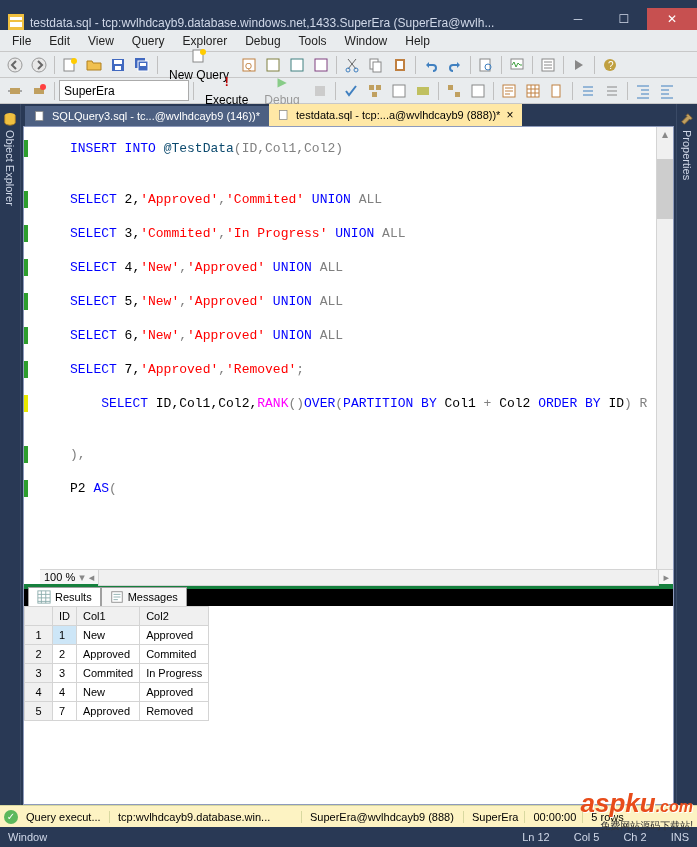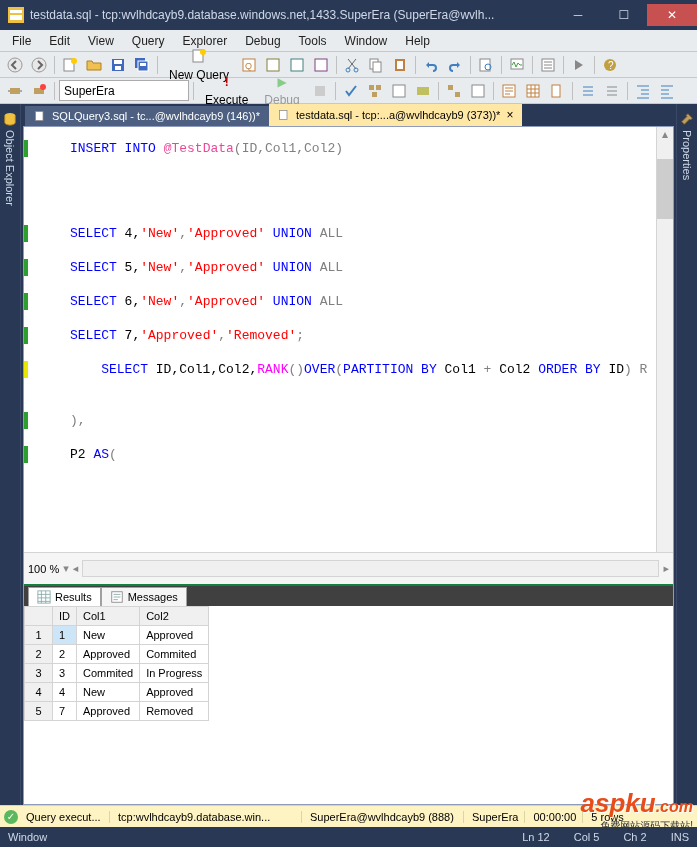"testdata.sql -" .titlebar { align-items: center -> flex-end }
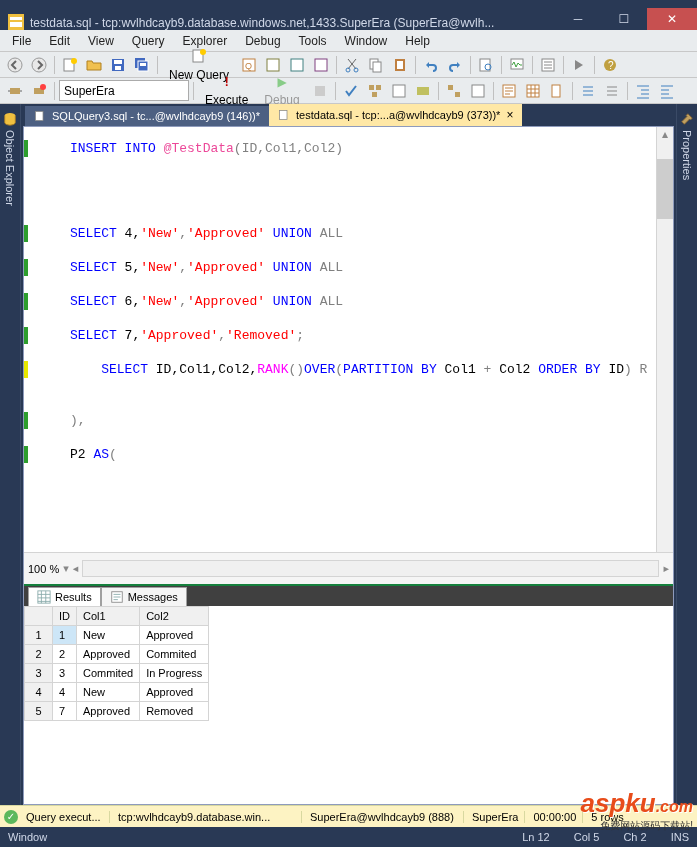"testdata.sql - tcp:...a@wvlhdcayb9" span { text: 373 -> 888 }
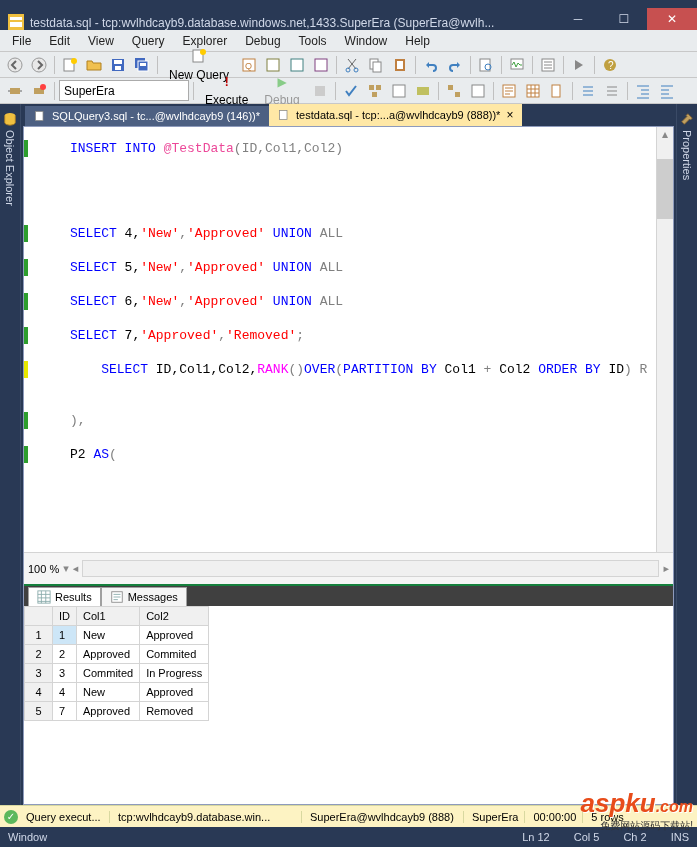"@TestData" .ident { color: #ec4899 -> #0c4a6e }
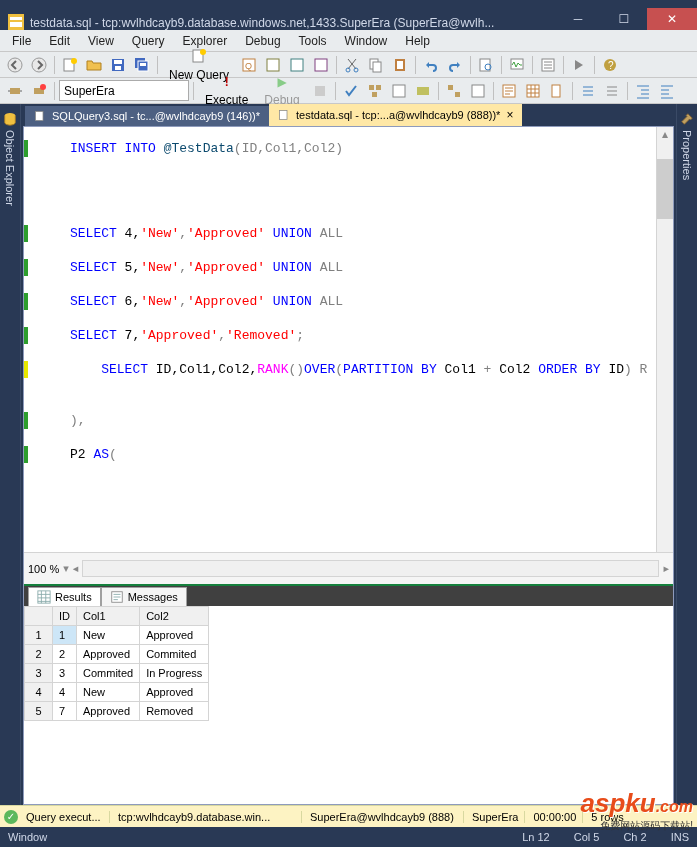"SELECT 2,'Approved','Commited' UNION ALL" span.code { html: none -> <span><span>SELECT</span><span> 2,</span><span>'Approved'</span><span>,</span><span>'Commited'</span><span> UNION </span><span>ALL</span></span> }
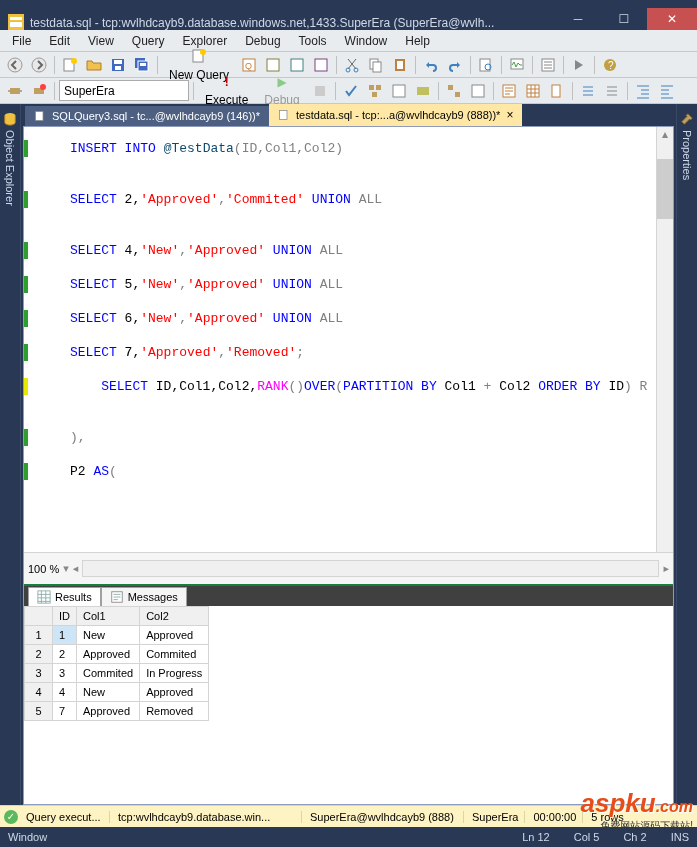"SELECT 3,'Commited','In Progress' UNION" span.code { html: none -> <span><span>SELECT</span><span> 3,</span><span>'Commited'</span><span>,</span><span>'In Progress'</span><span> UNION </span><span>ALL</span></span> }
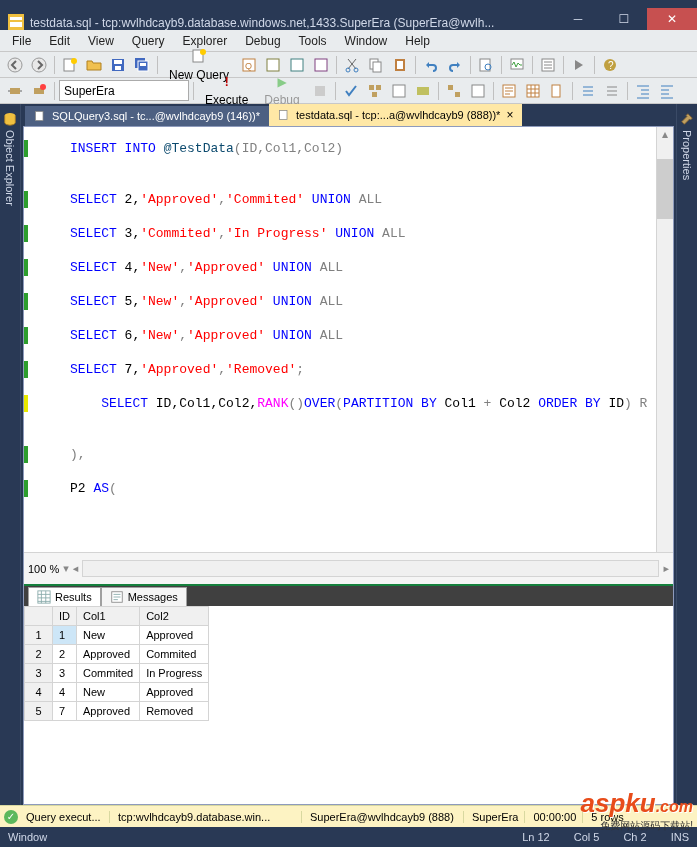"100 %" .zoom-row { height: 32px -> 15px; margin-left: none -> 16px }
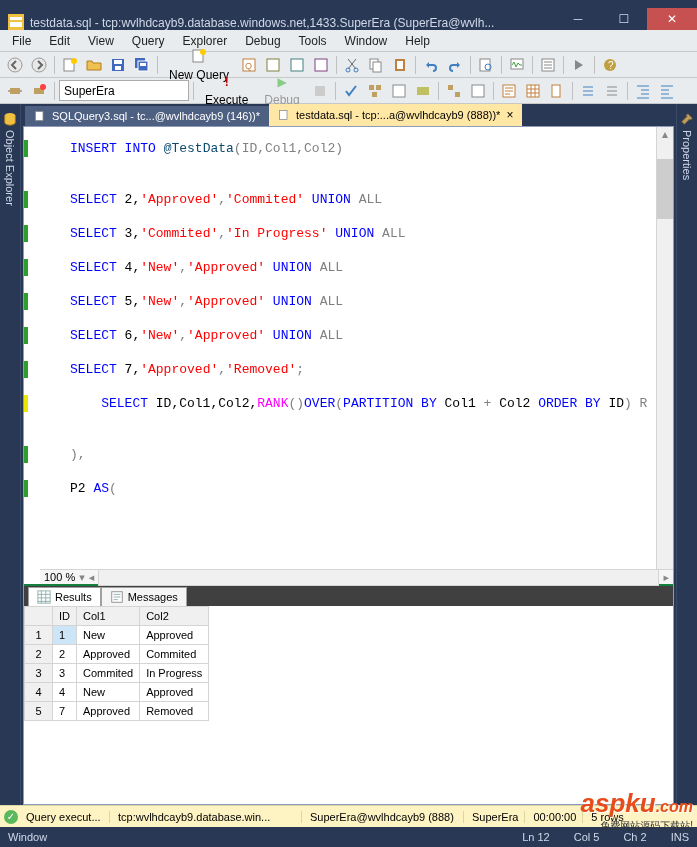"Results" .results-tabs { background: #404040 -> #000000; border-top: 2px solid #15803d -> 5px solid #15803d }
